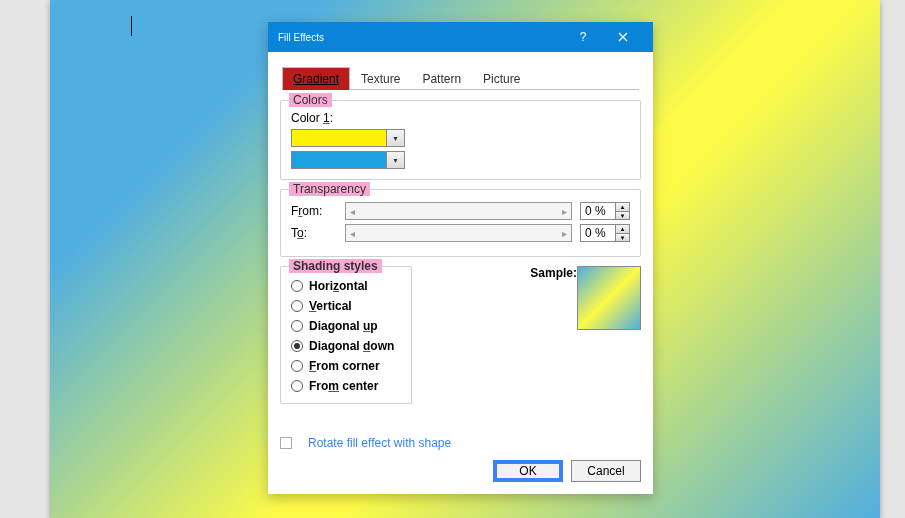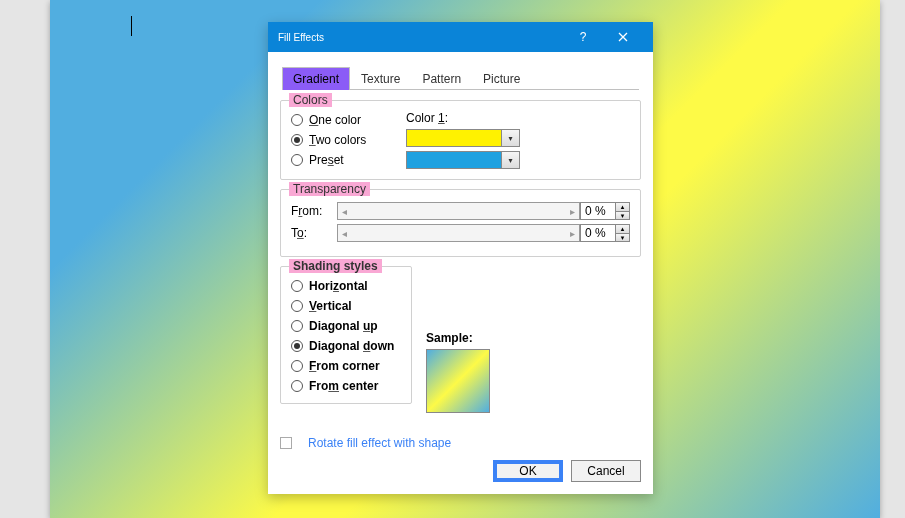"Gradient" .tab.active { background: #8b5cf6 -> #b91c1c; text-decoration: none -> underline }
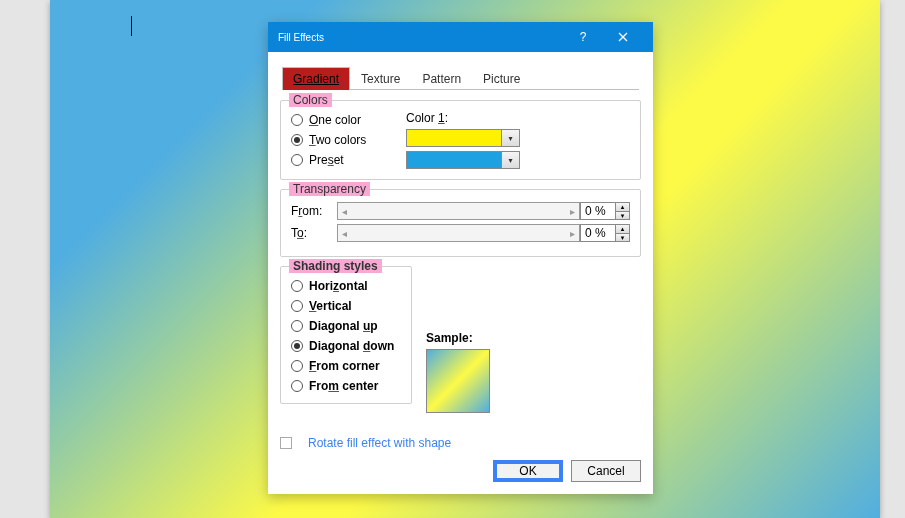"One color" div.radios { html: <div> <div> <span></span> <span><span>O</span>ne color</span> </div> <div> <span></span> <span><span>T</span>wo colors</span> </div> <div> <span></span> <span>Pre<span>s</span>et</span> </div> </div> -> none }
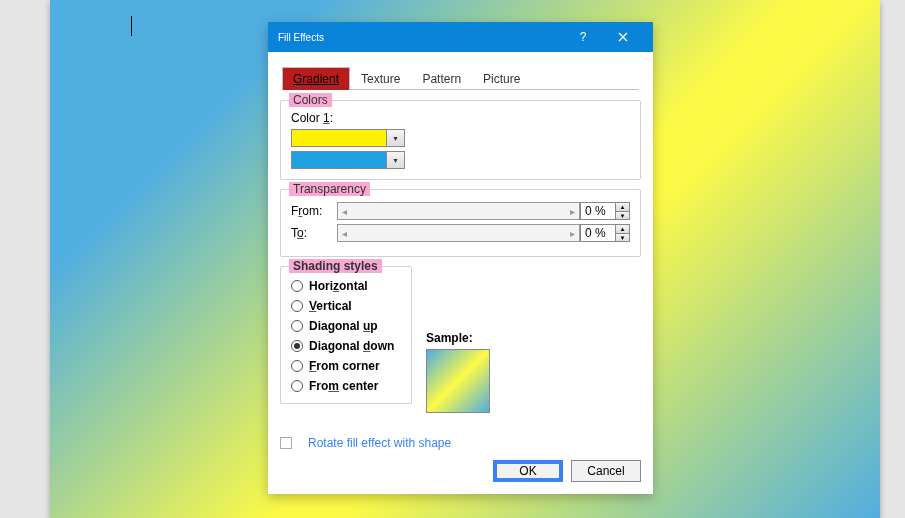"From:" .trans-row { gap: none -> 8px }
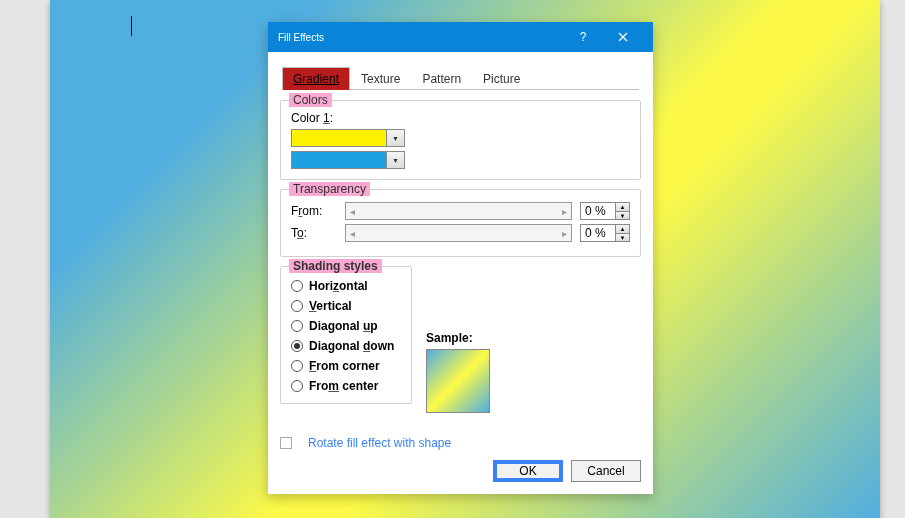"Sample:" .sample-wrap { flex-direction: column -> row }
